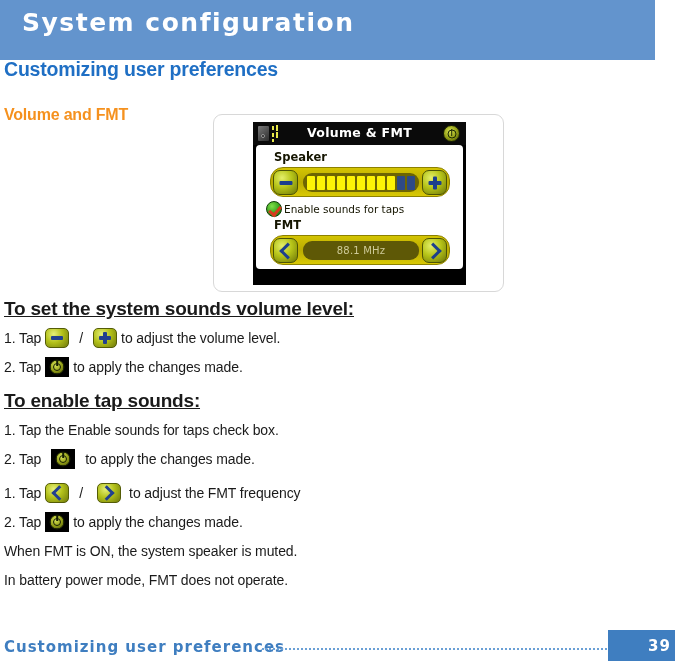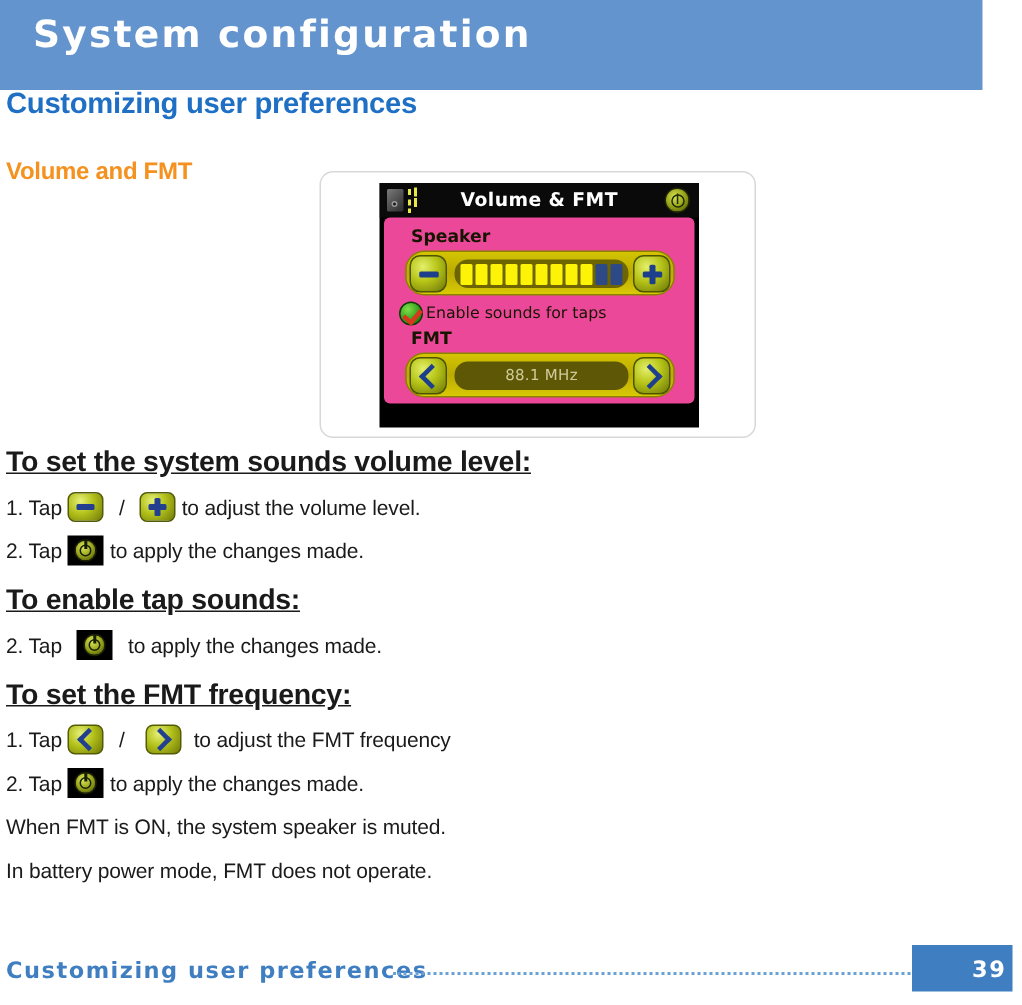"Speaker" .dev-body { background: #ec4899 -> #ffffff }
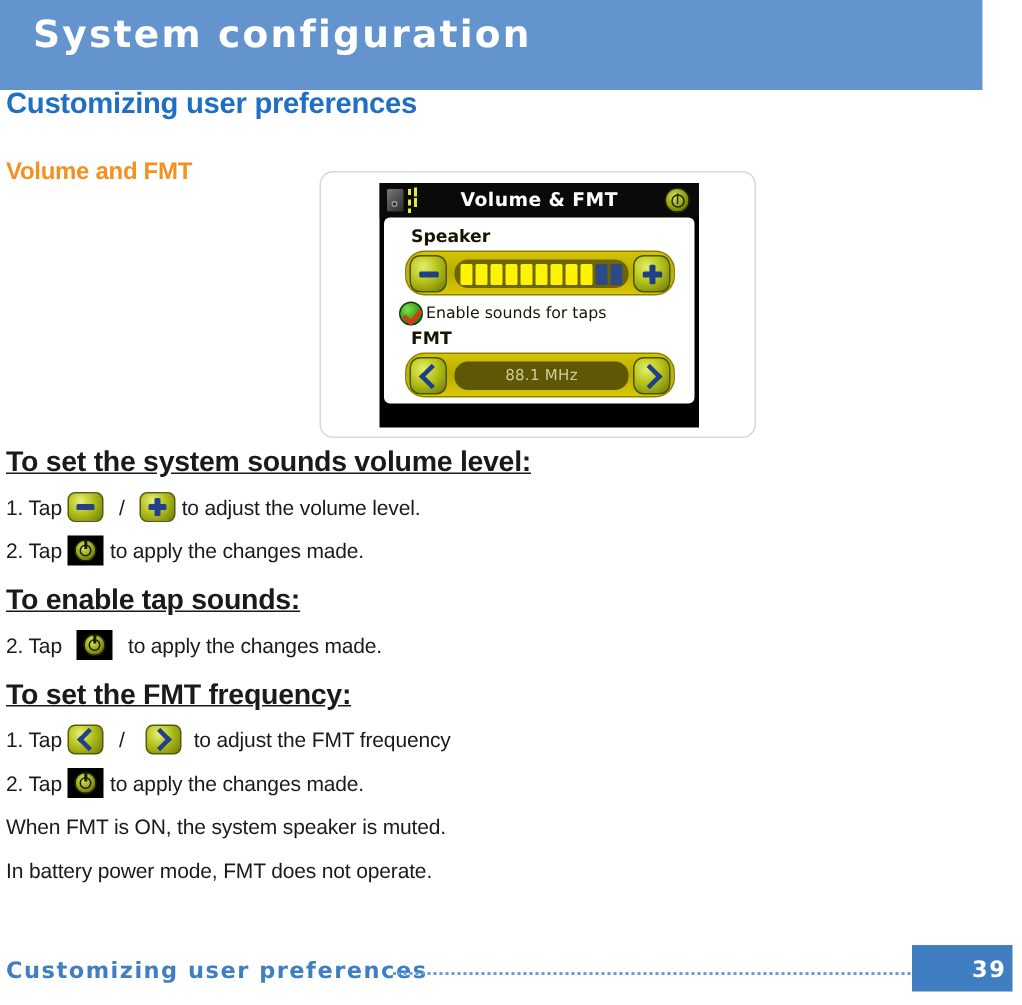"1. Tap the Enable sounds" div.ins-line { html: none -> <div> <span>1. Tap the Enable sounds for taps check box.</span> </div> }
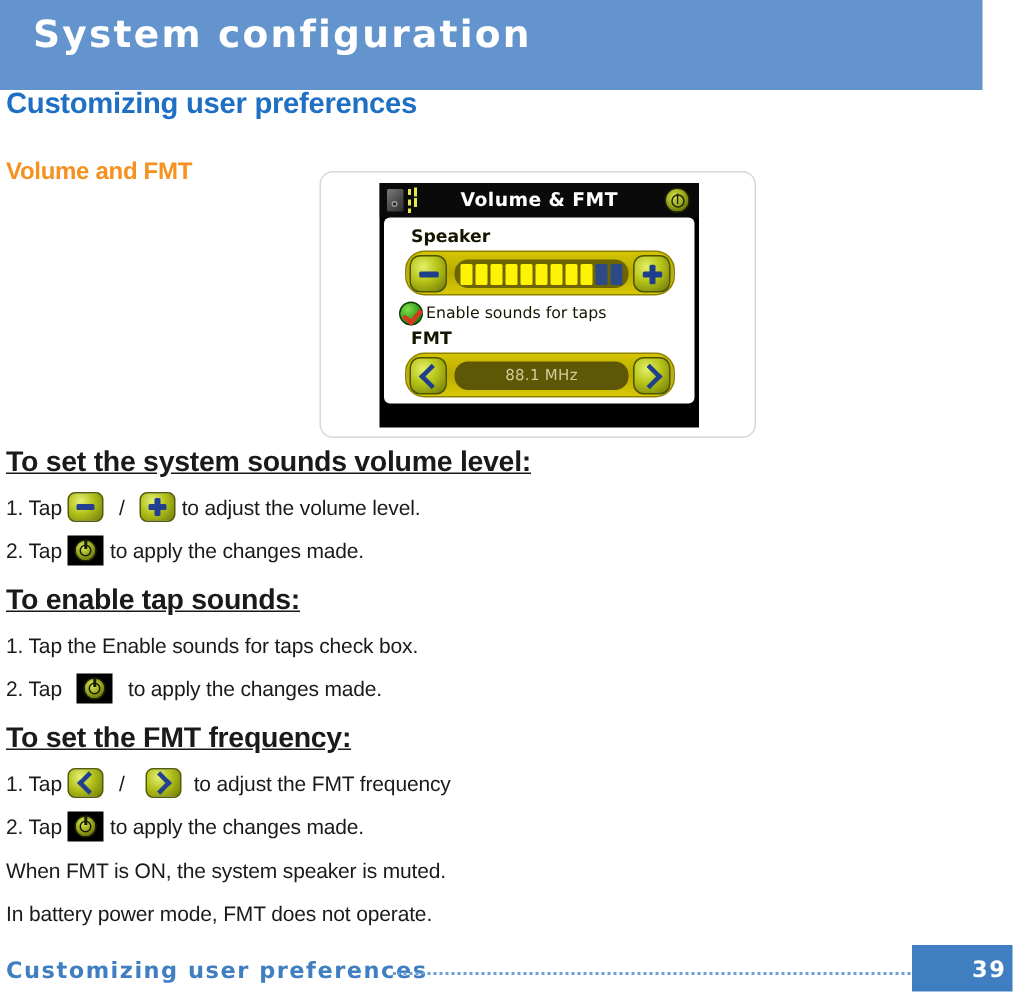"To set the FMT frequency:" div.ins-head { html: <div>To set the FMT frequency:</div> -> none }
